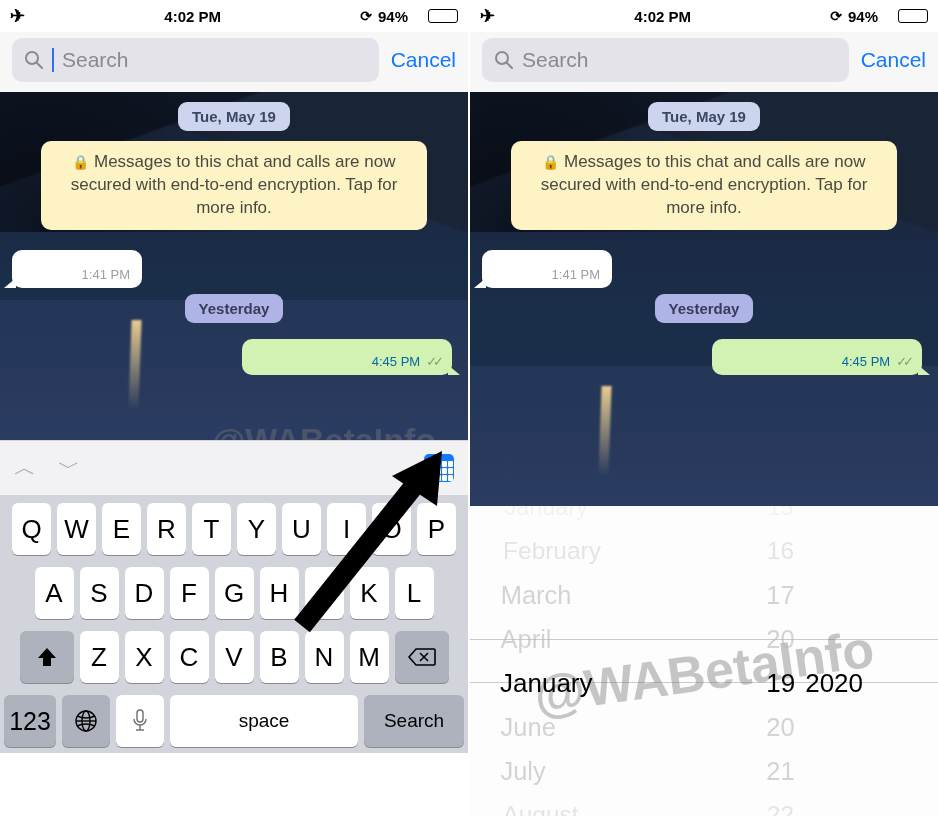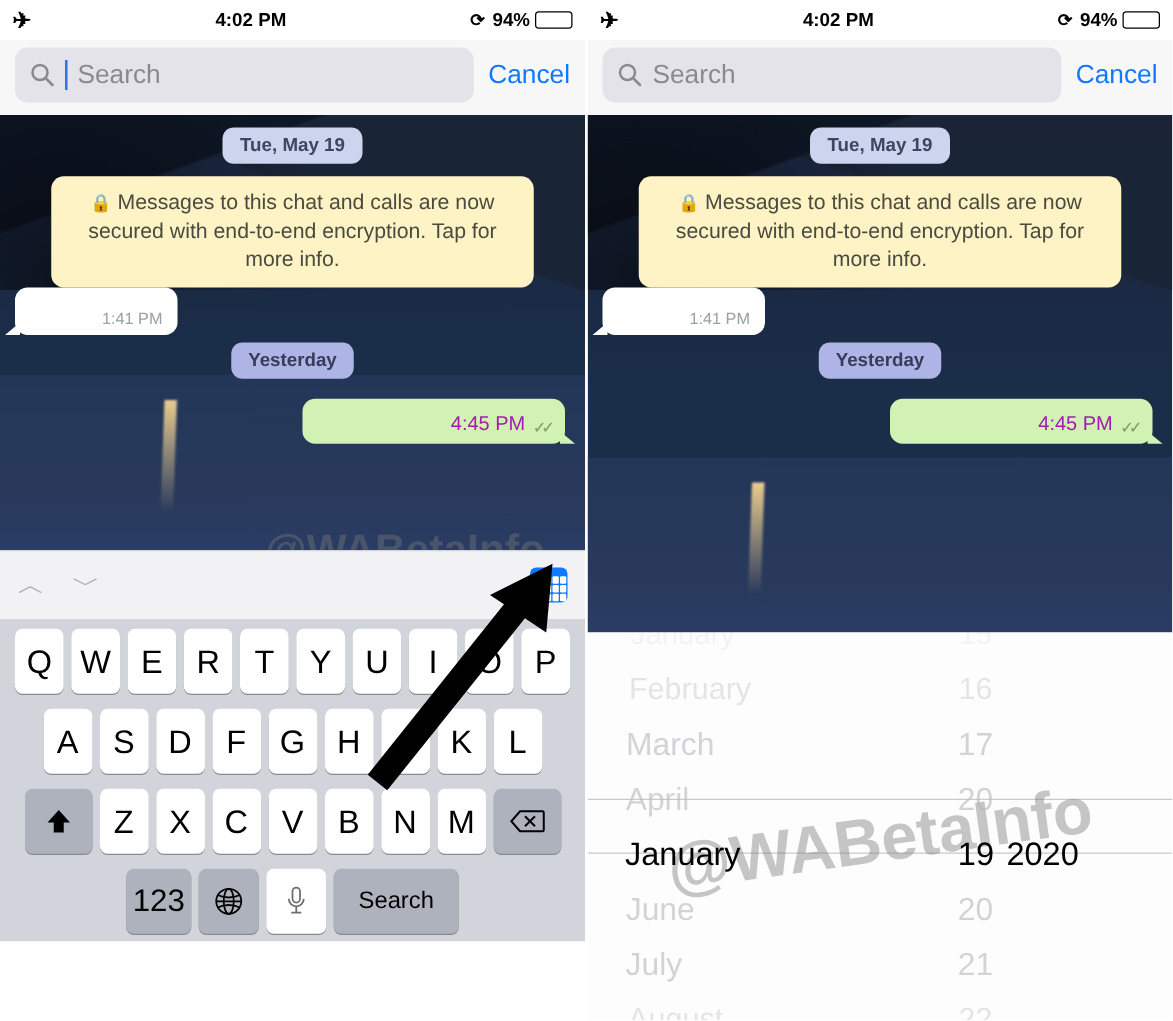"94%" .battery-wrap { gap: 4px -> 20px }
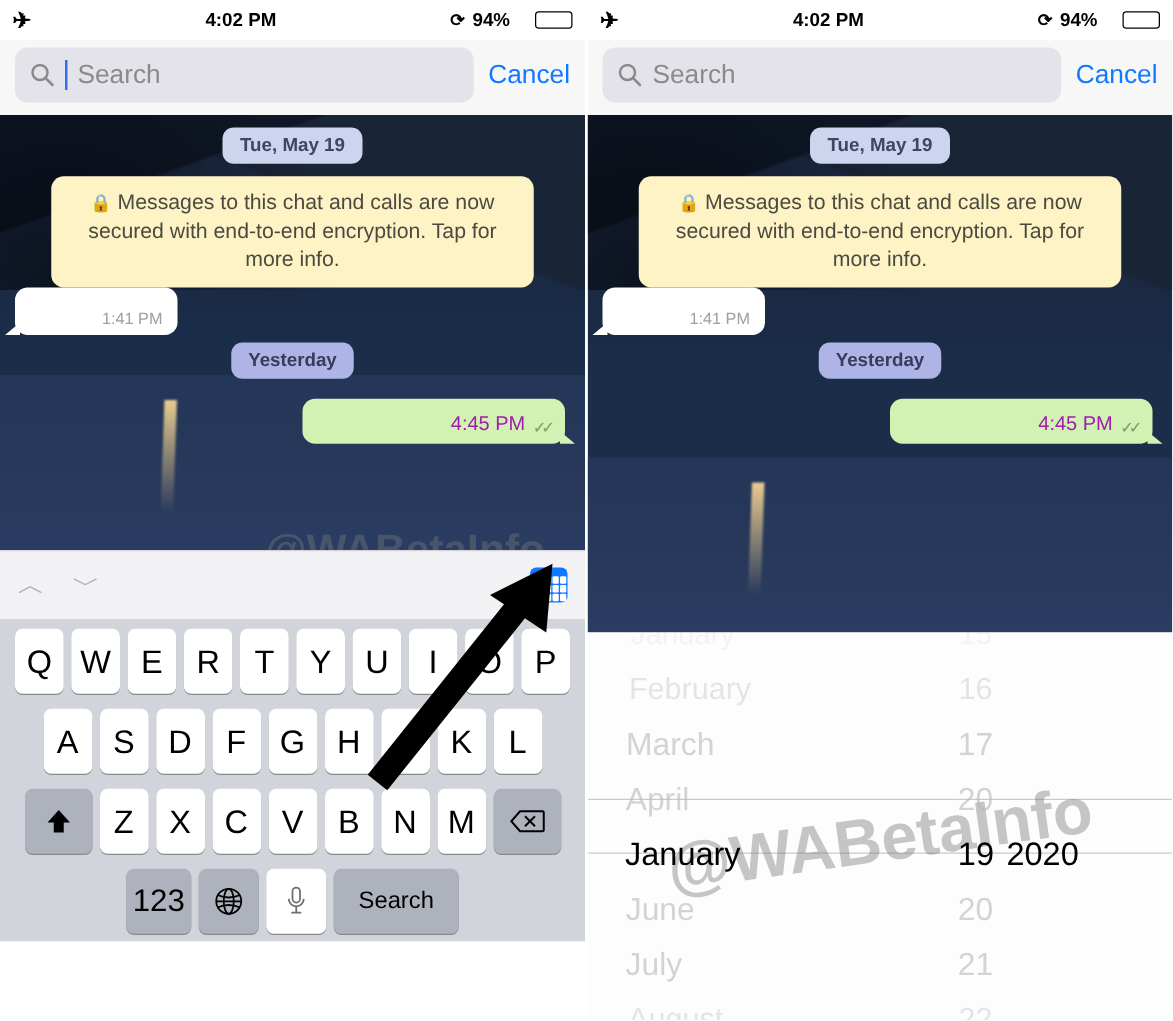"1:41 PM" .msg-in { margin: 0 0 6px 12px -> 20px 0 6px 12px }
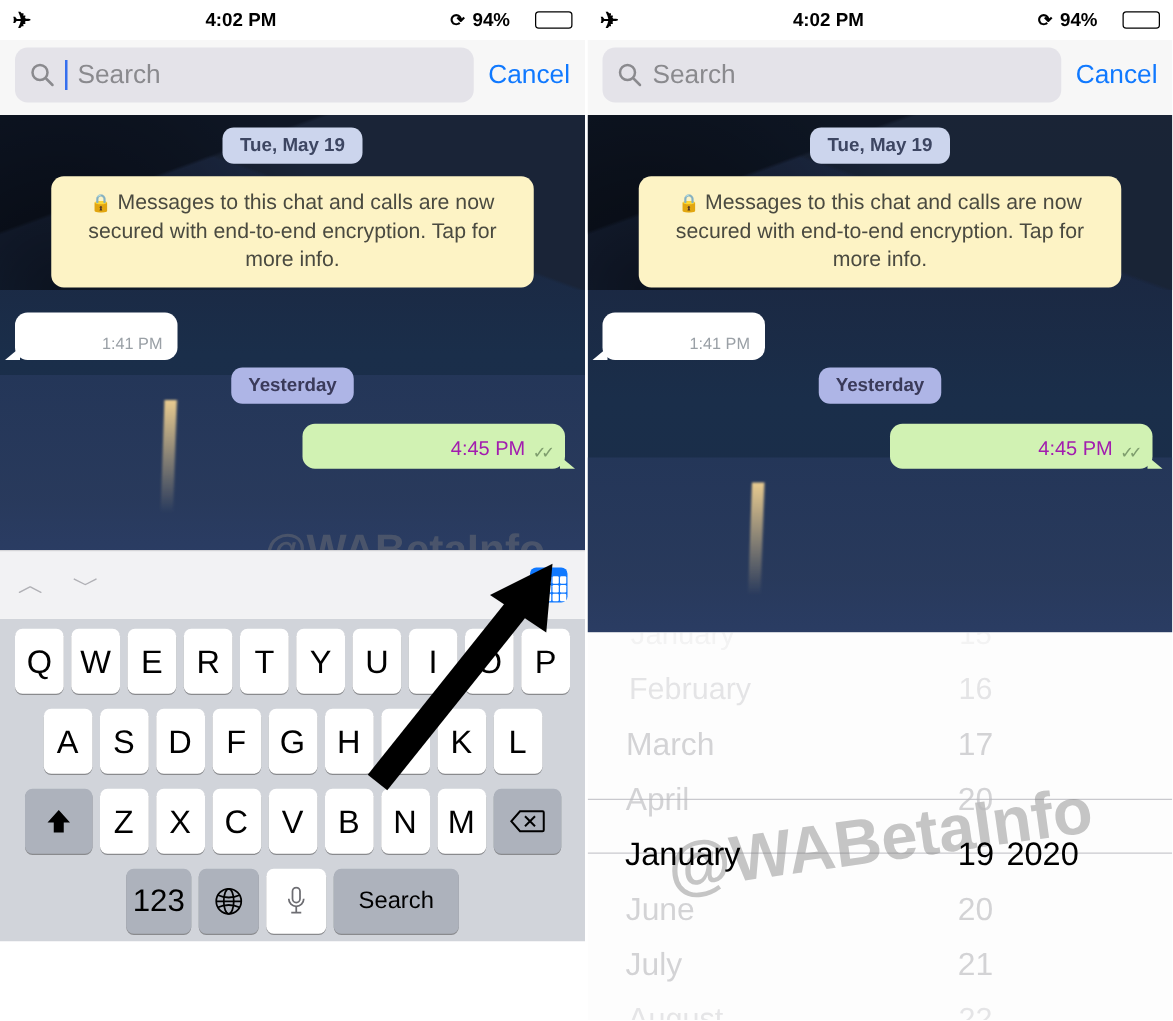"4:45 PM" .msg-out .time { color: #a21caf -> #0369a1; font-size: 16px -> 13px }
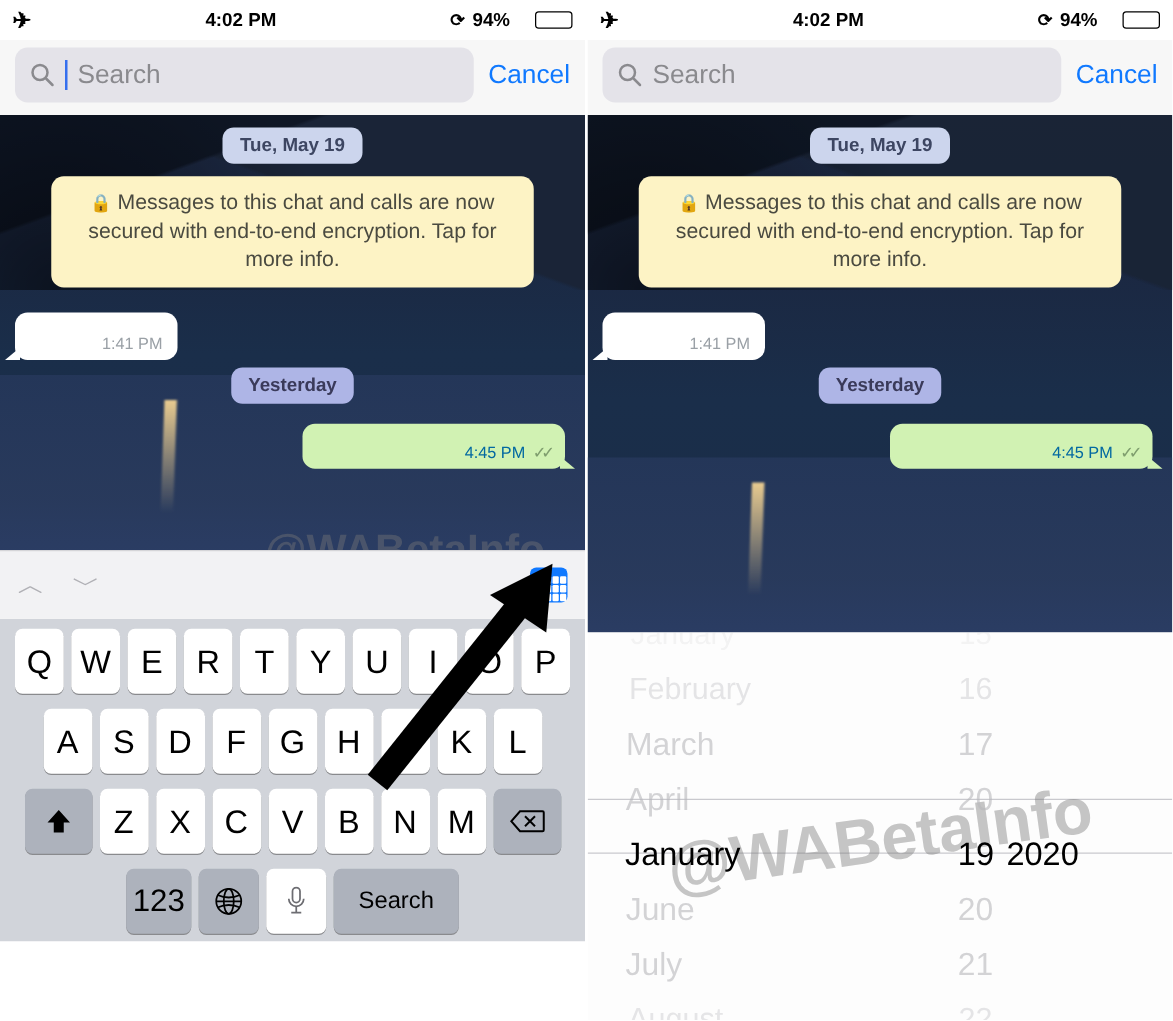"space" div.kkey { html: none -> <div>space</div> }
